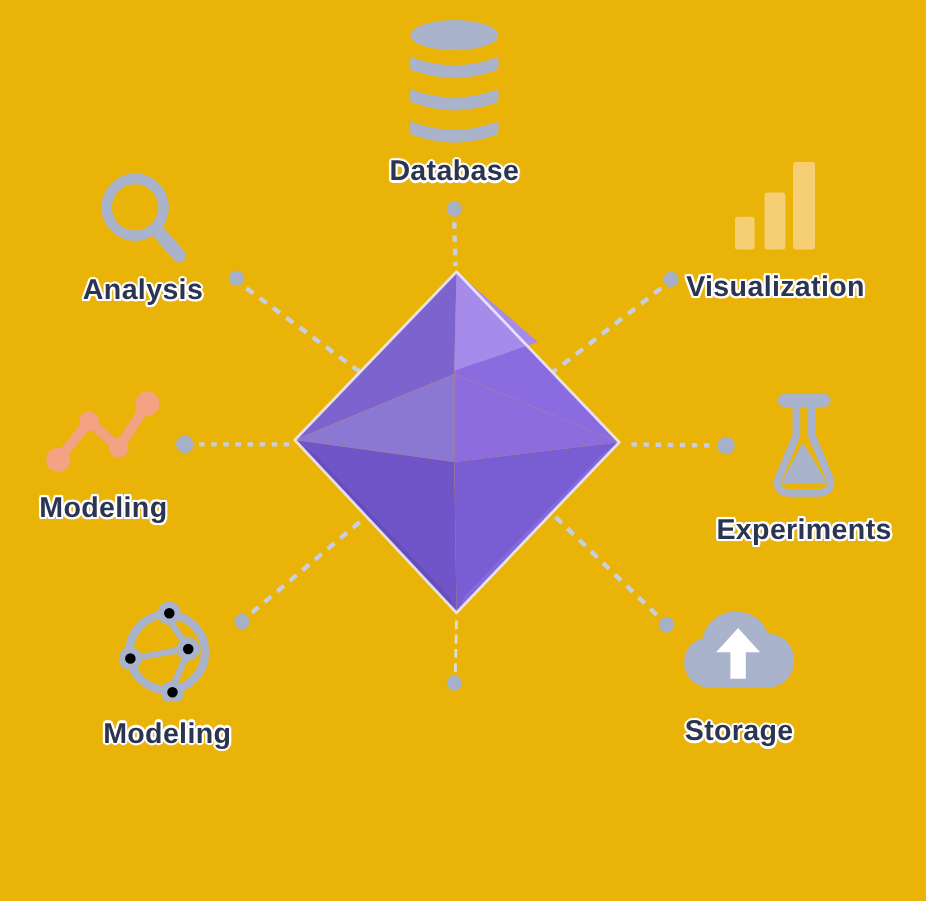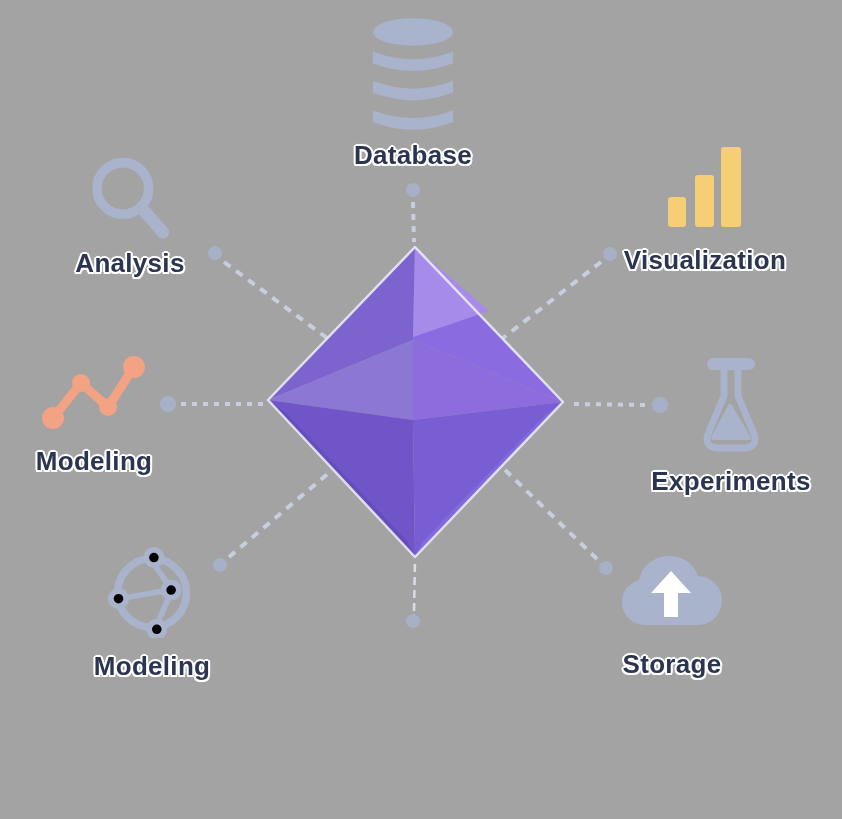"Database" .canvas { background: #a3a3a3 -> #eab308 }
